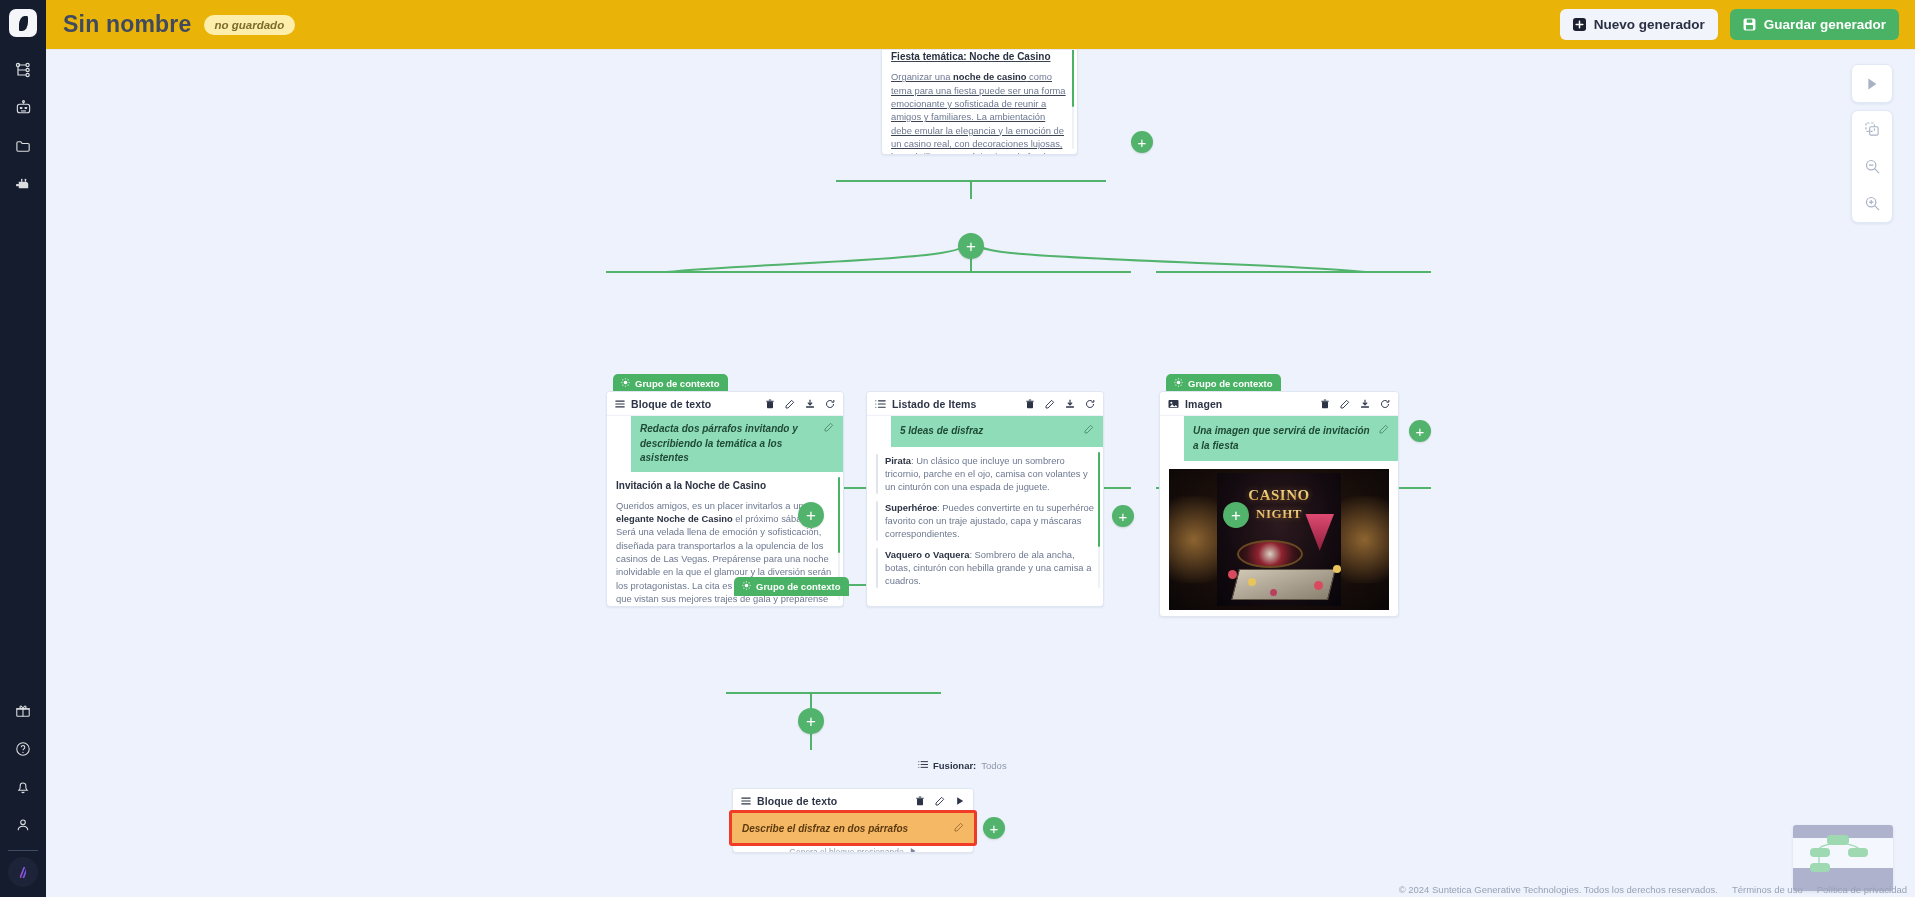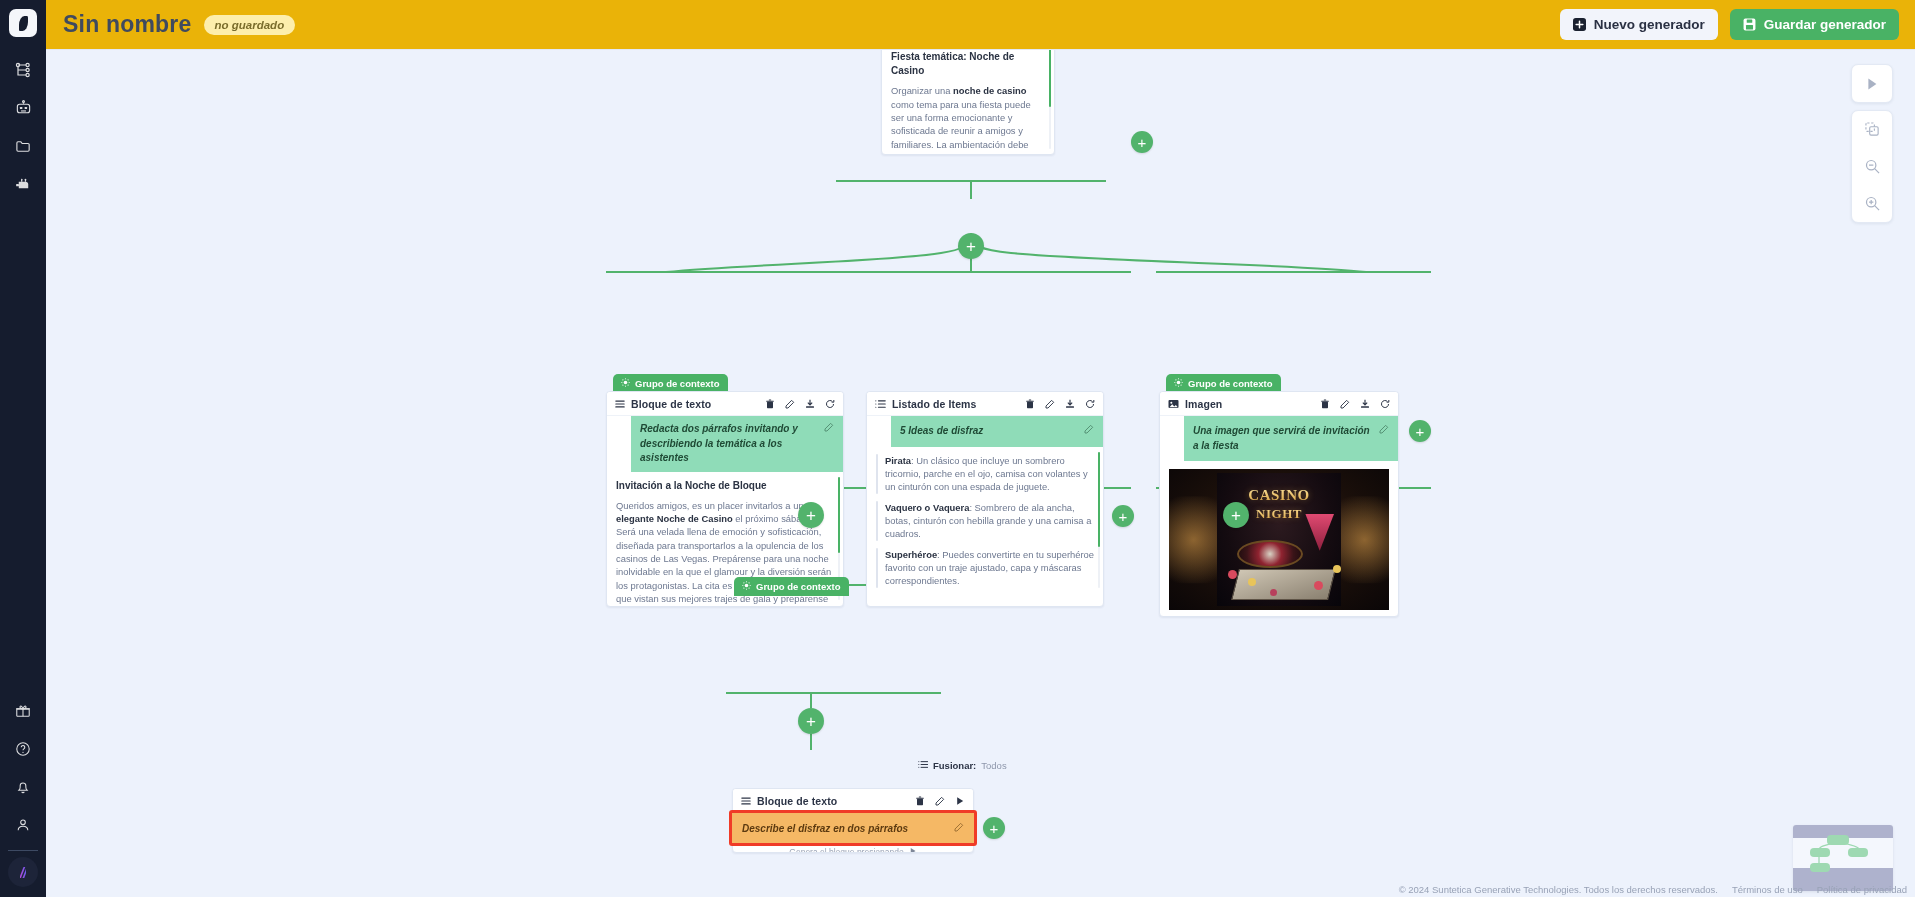"Fiesta temática: Noche de Casino" div.card { text-decoration: none -> underline; width: 174px -> 197px }
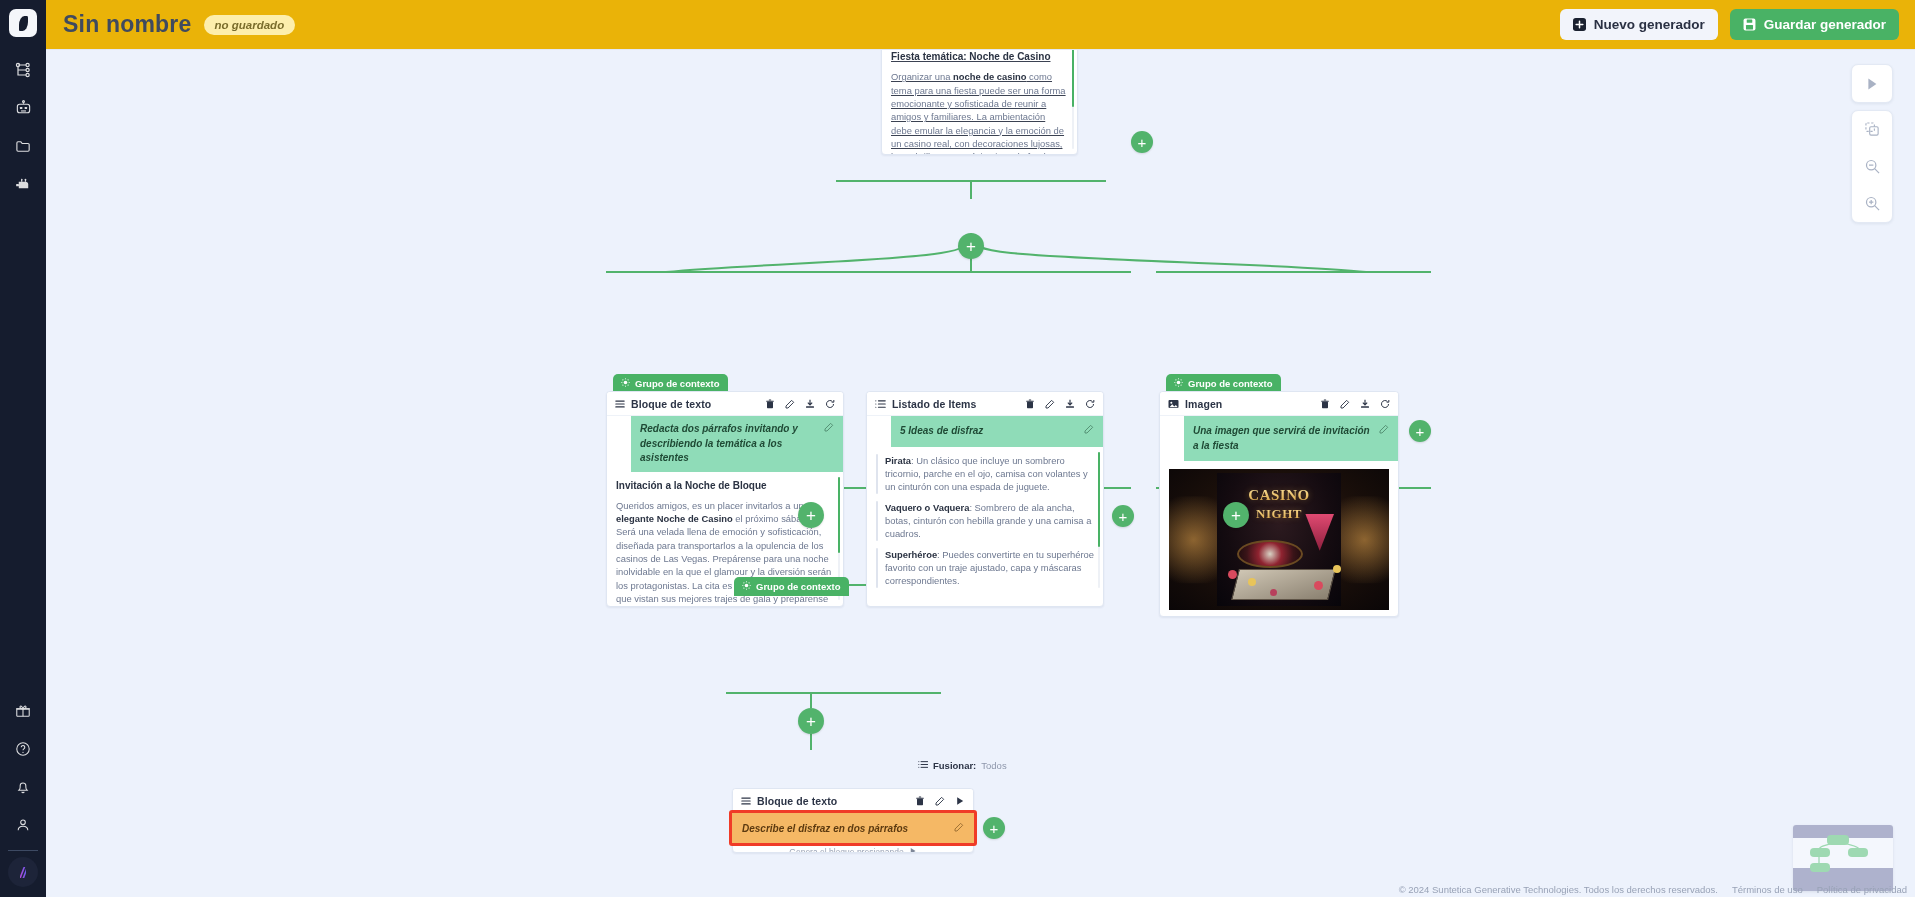"Invitación a la Noche de" h4 { text: Bloque -> Casino }
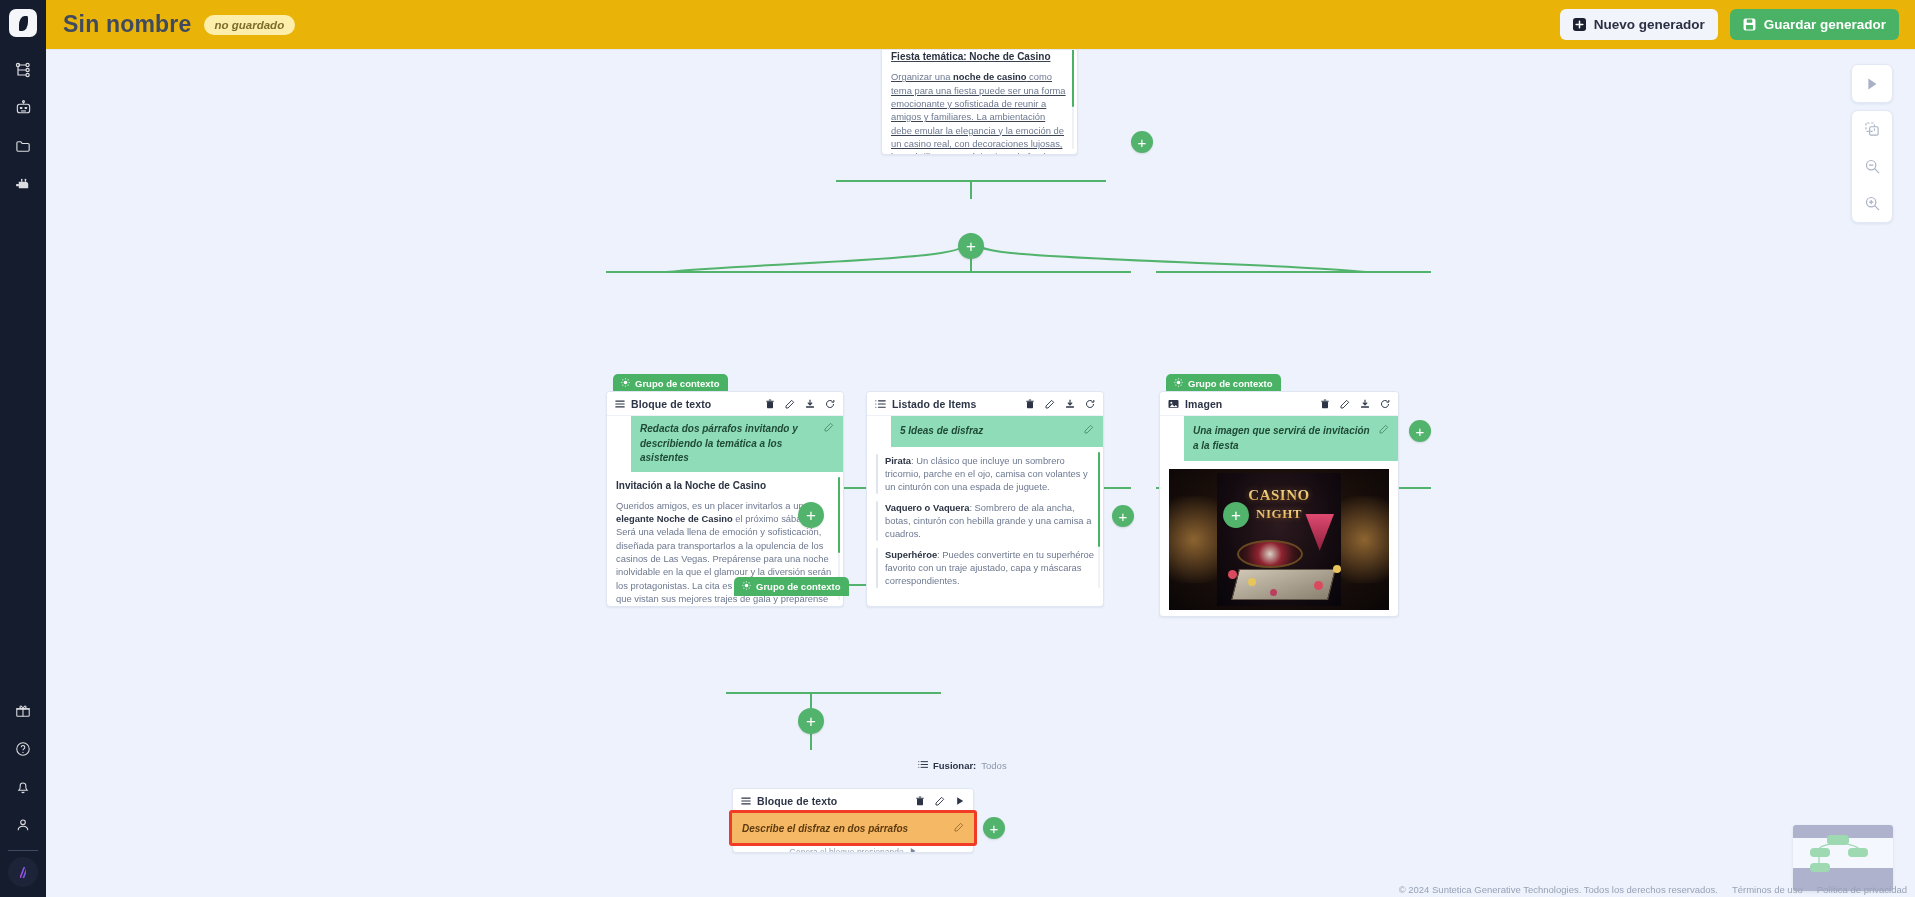"Vaquero o Vaquera: Sombrero de" div.li { order: before "Superhéroe: Puedes convertirte en tu" -> after "Superhéroe: Puedes convertirte en tu" }
